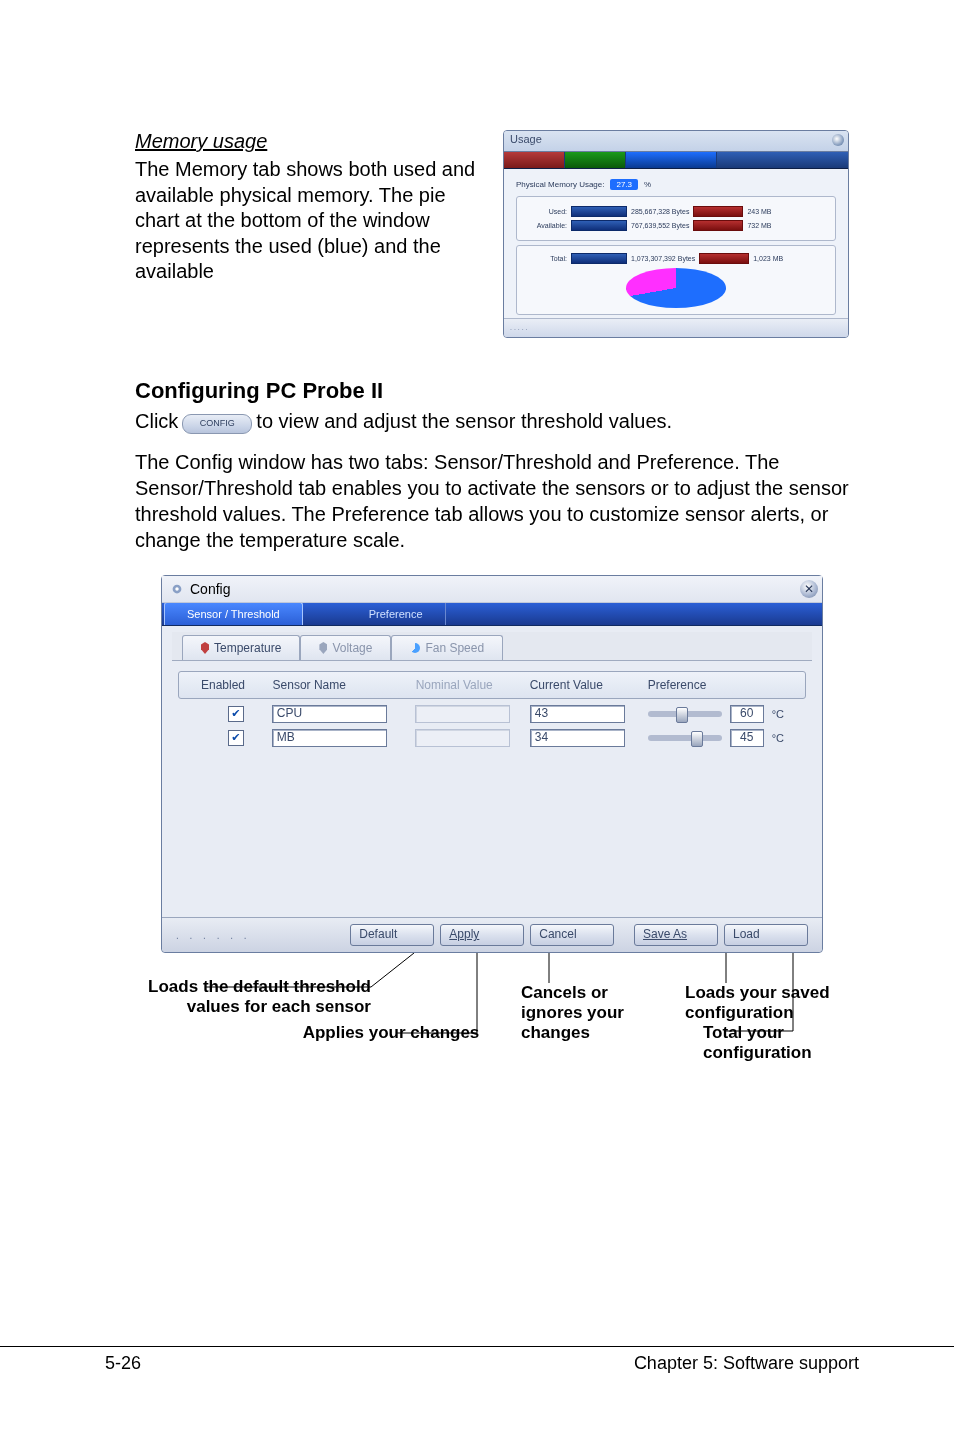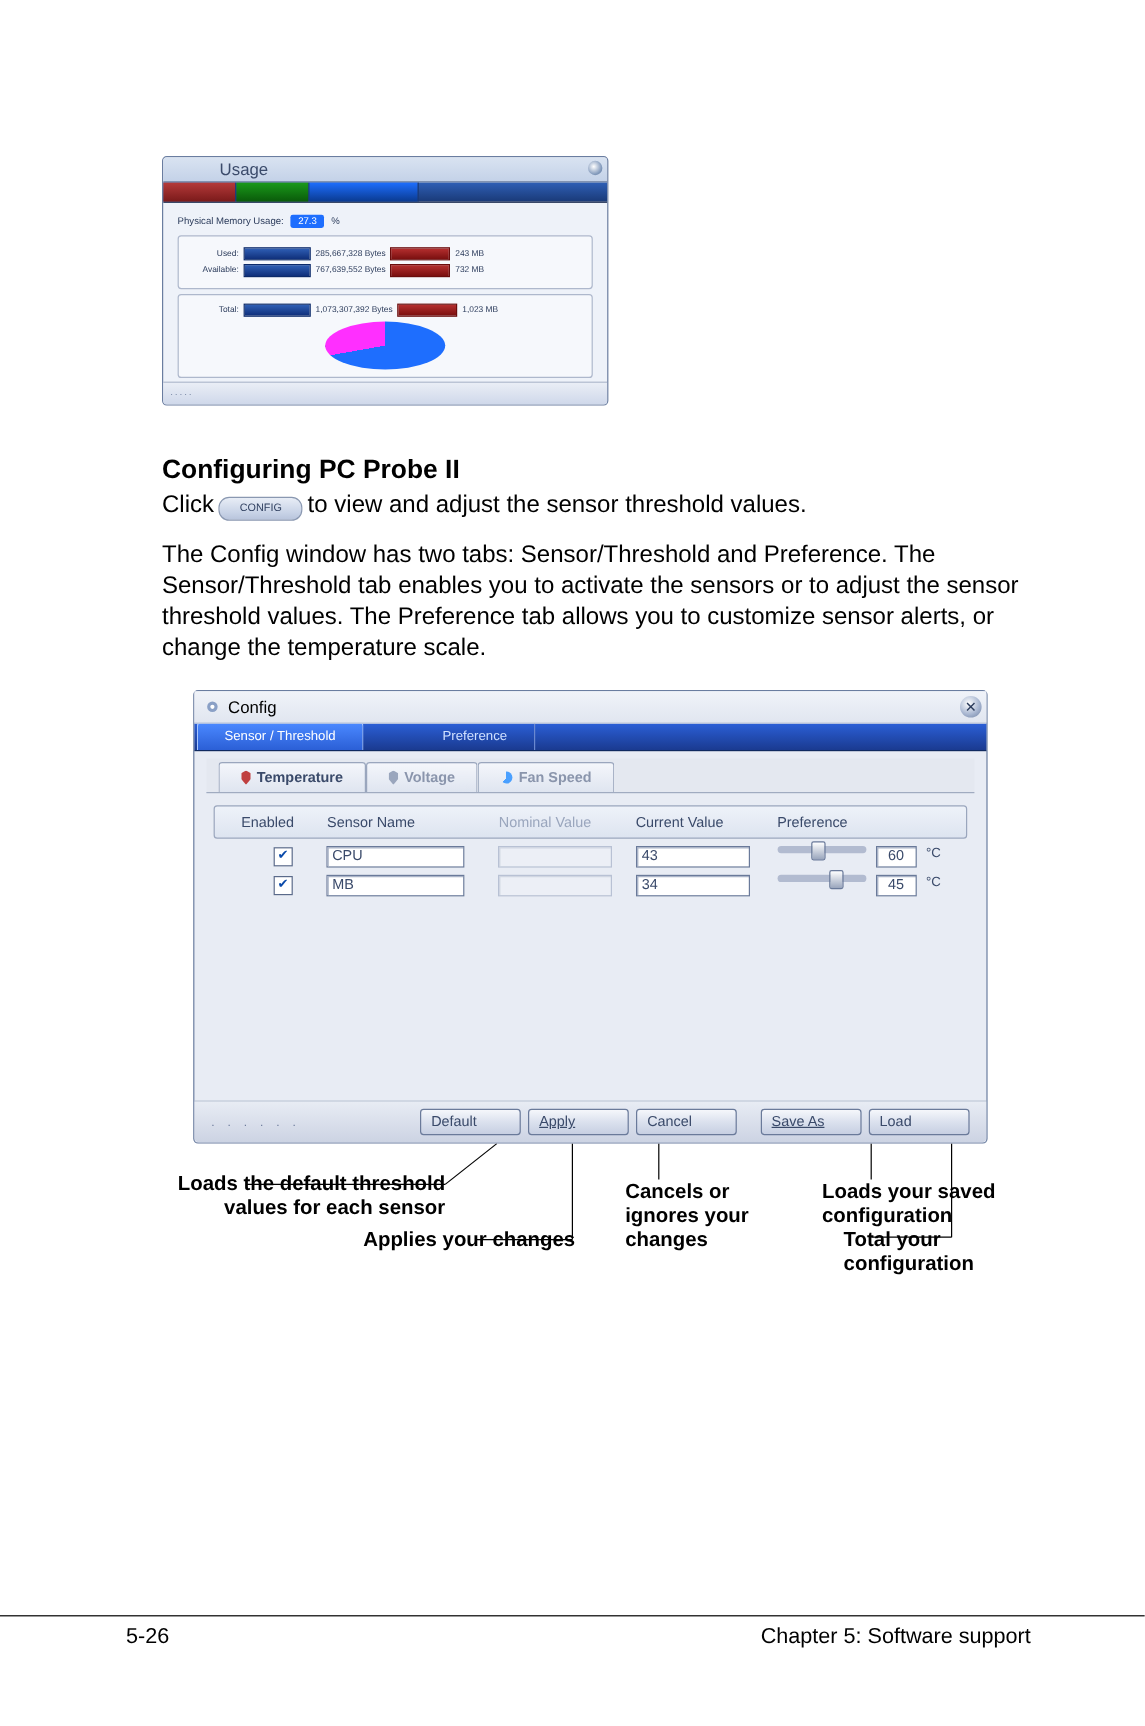"Memory usage" div { html: none -> <div> <p>Memory usage</p> <p>The Memory tab shows both used and available physical memory. The pie chart at the bottom of the window represents the used (blue) and the available</p> </div> }
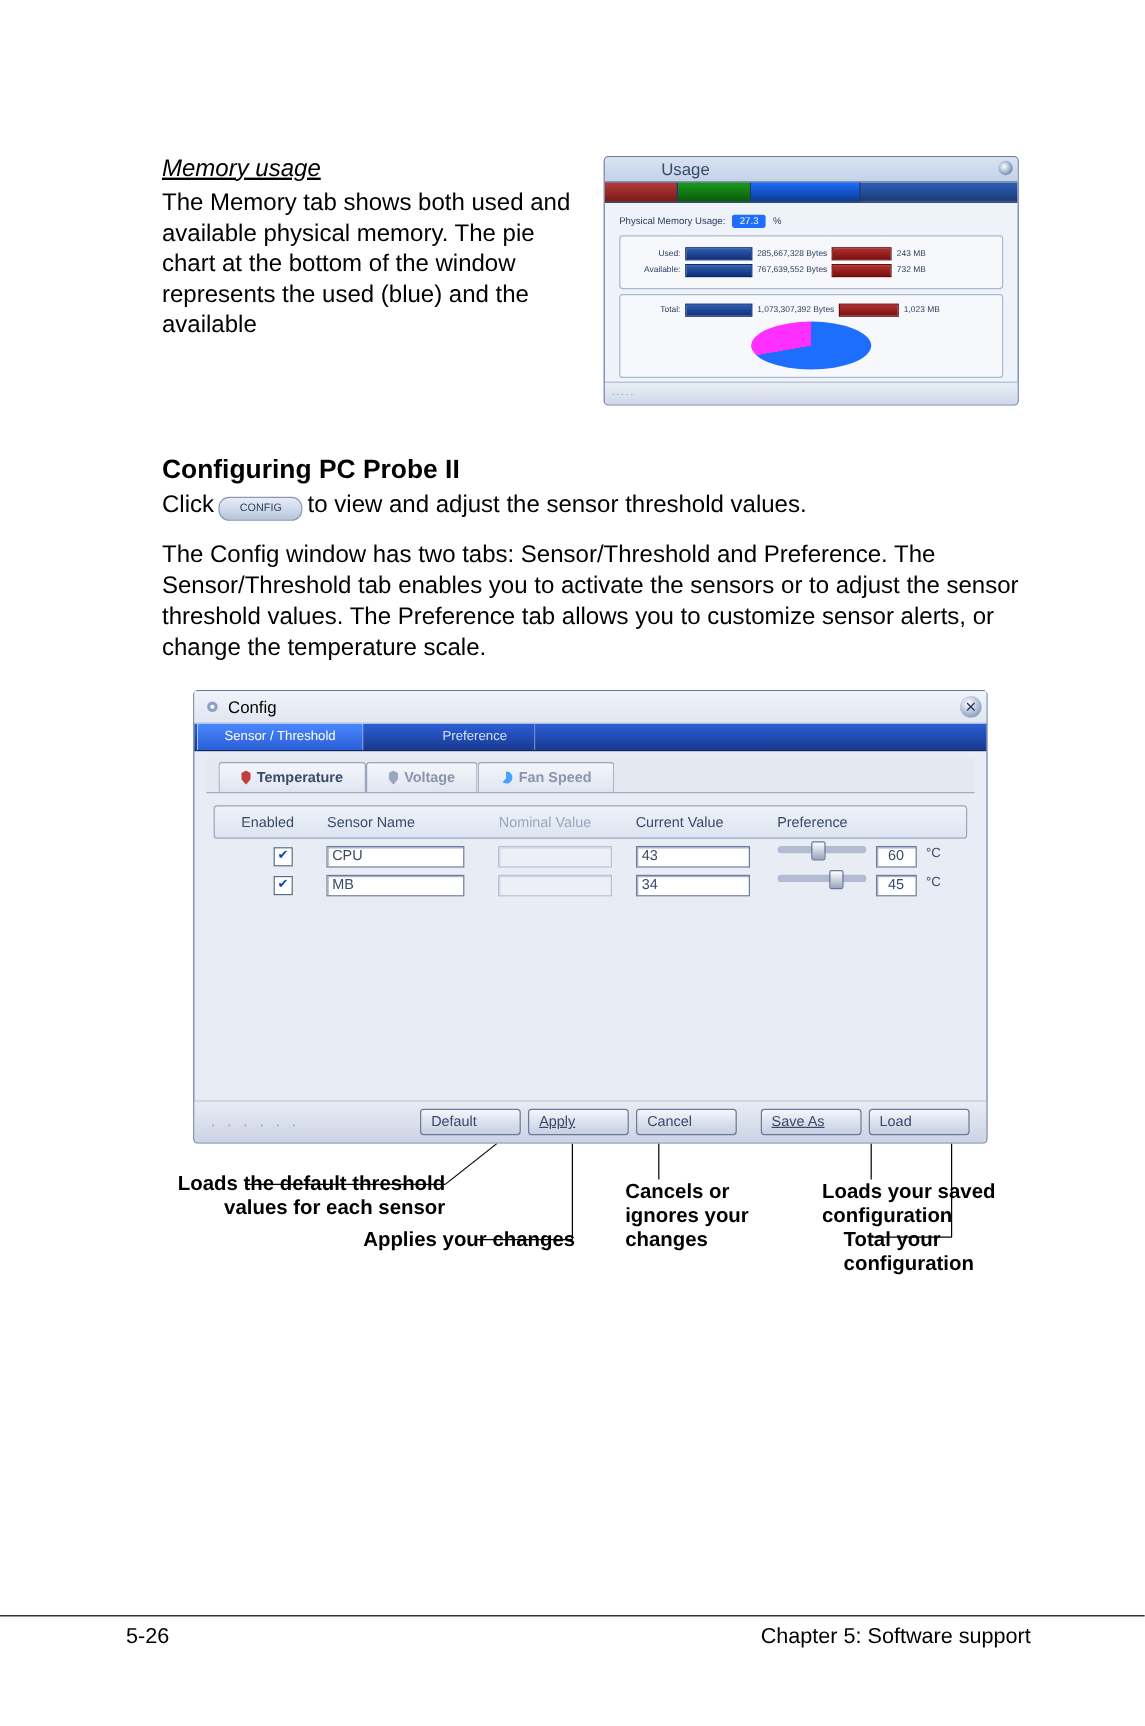"Usage" .mem-titlebar .title { font-size: 14px -> 11px; margin-left: 41px -> none }
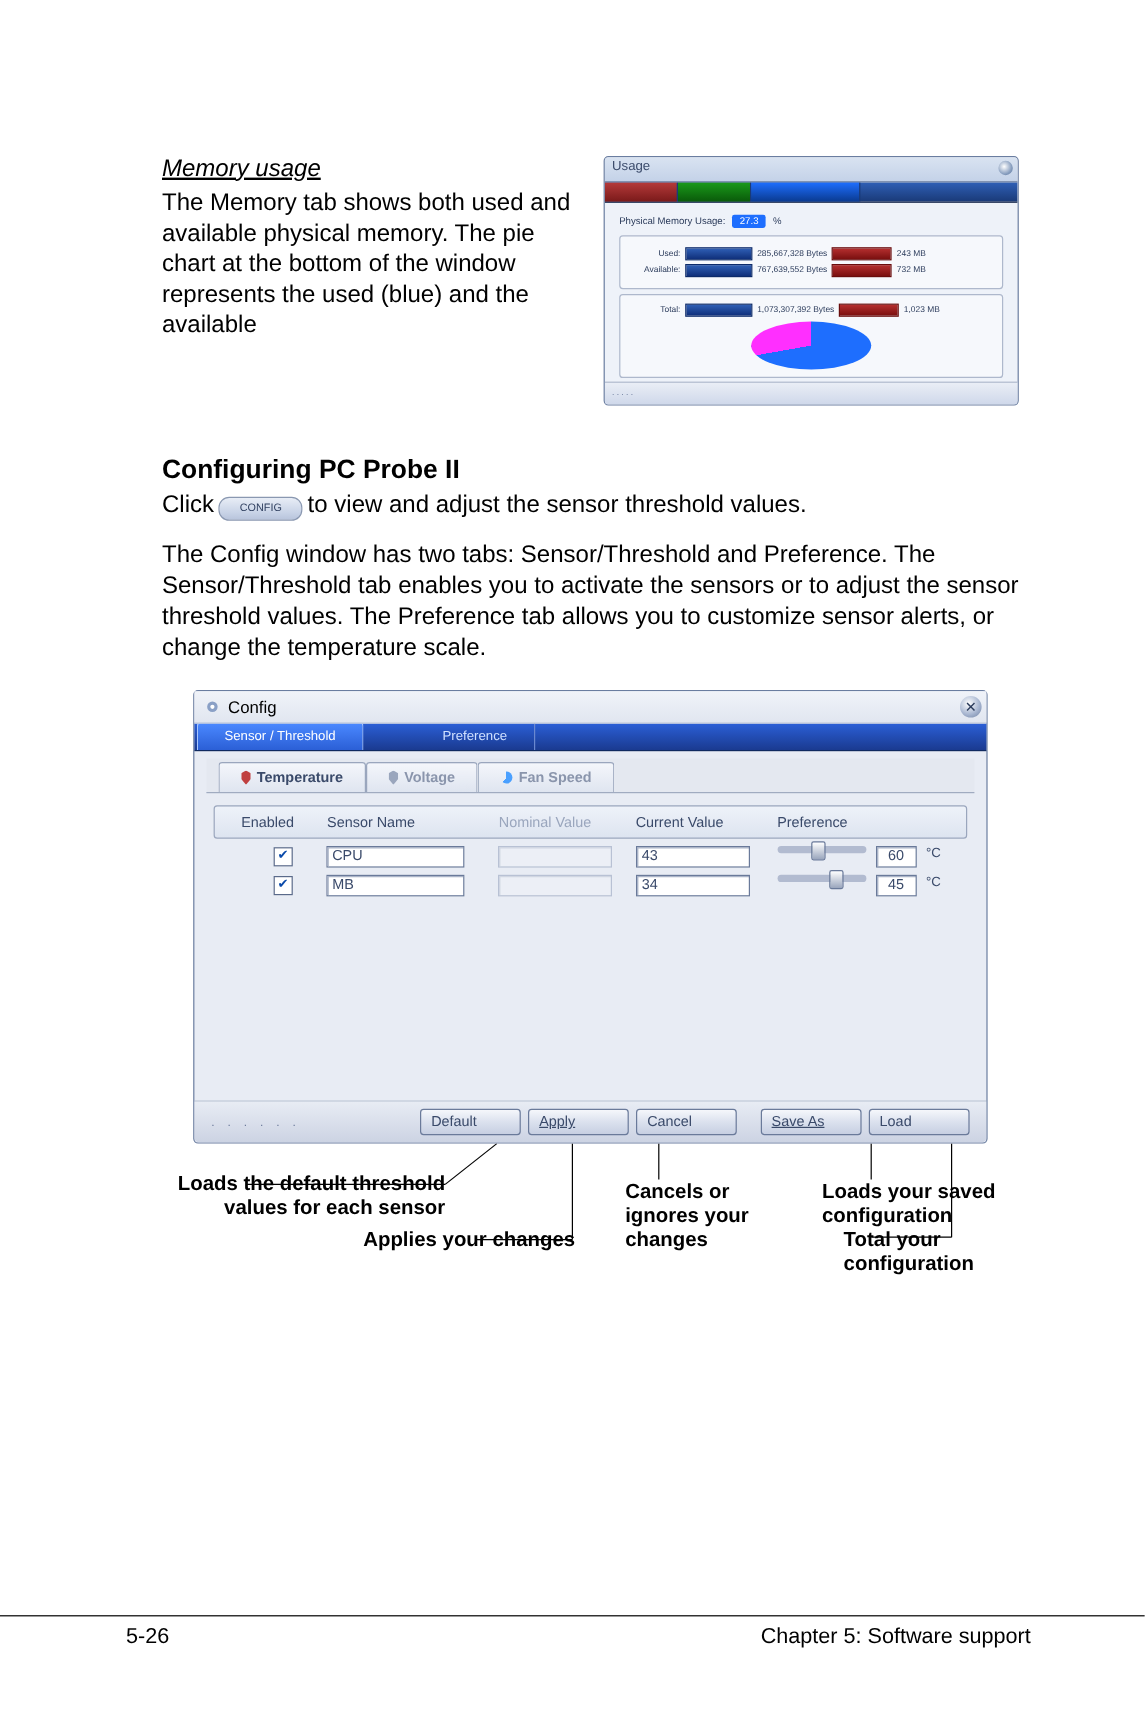"Temperature" .cw-subtabs { font-weight: bold -> none }
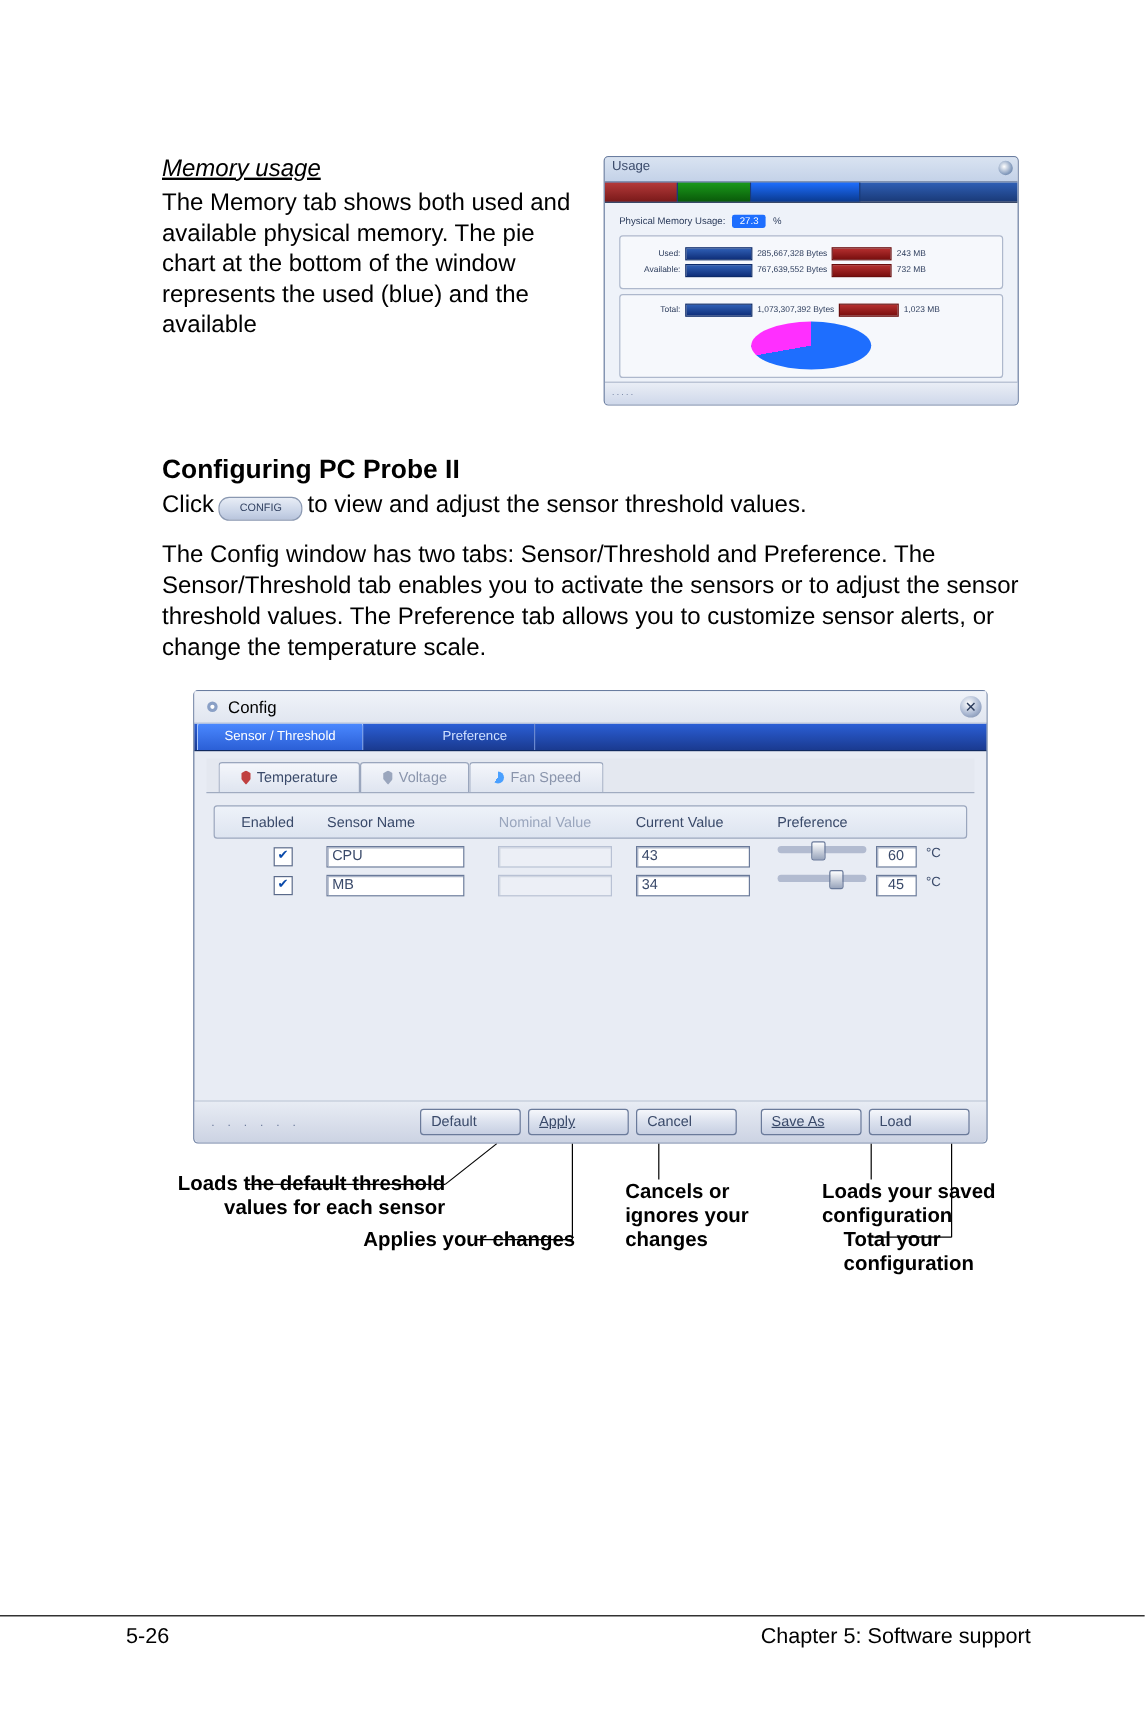"60" .trow .c-th { align-items: none -> center }
